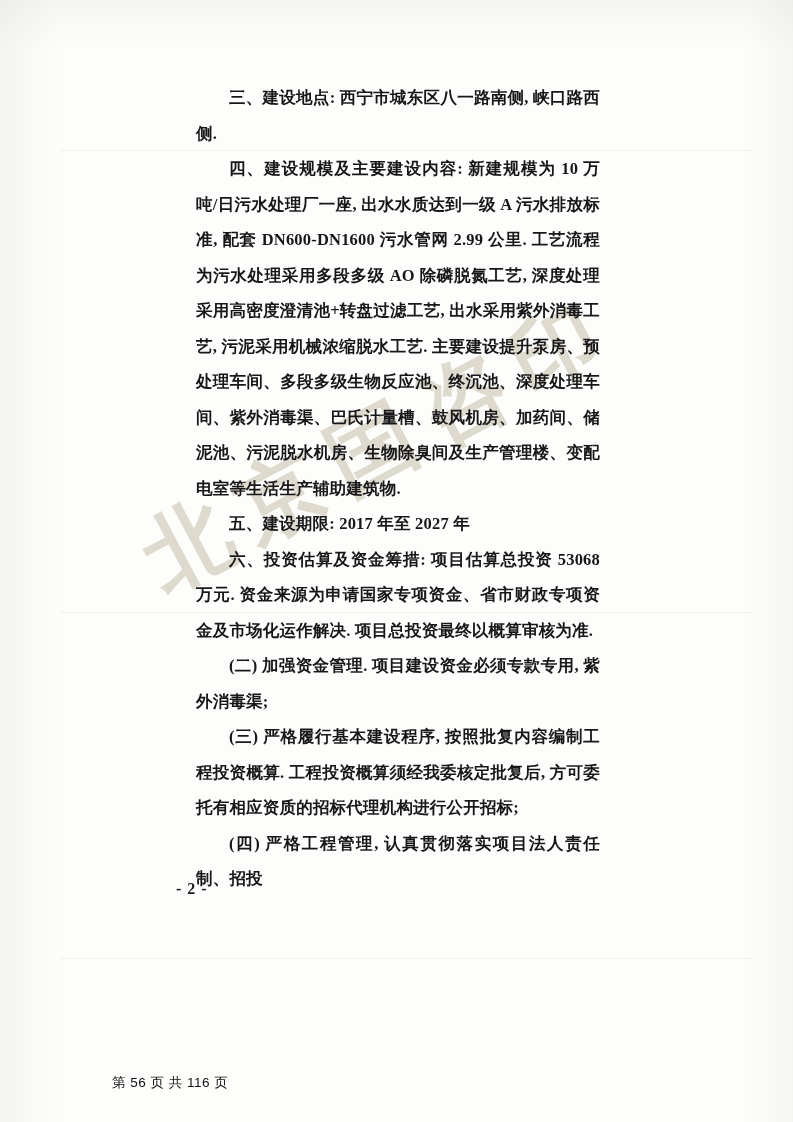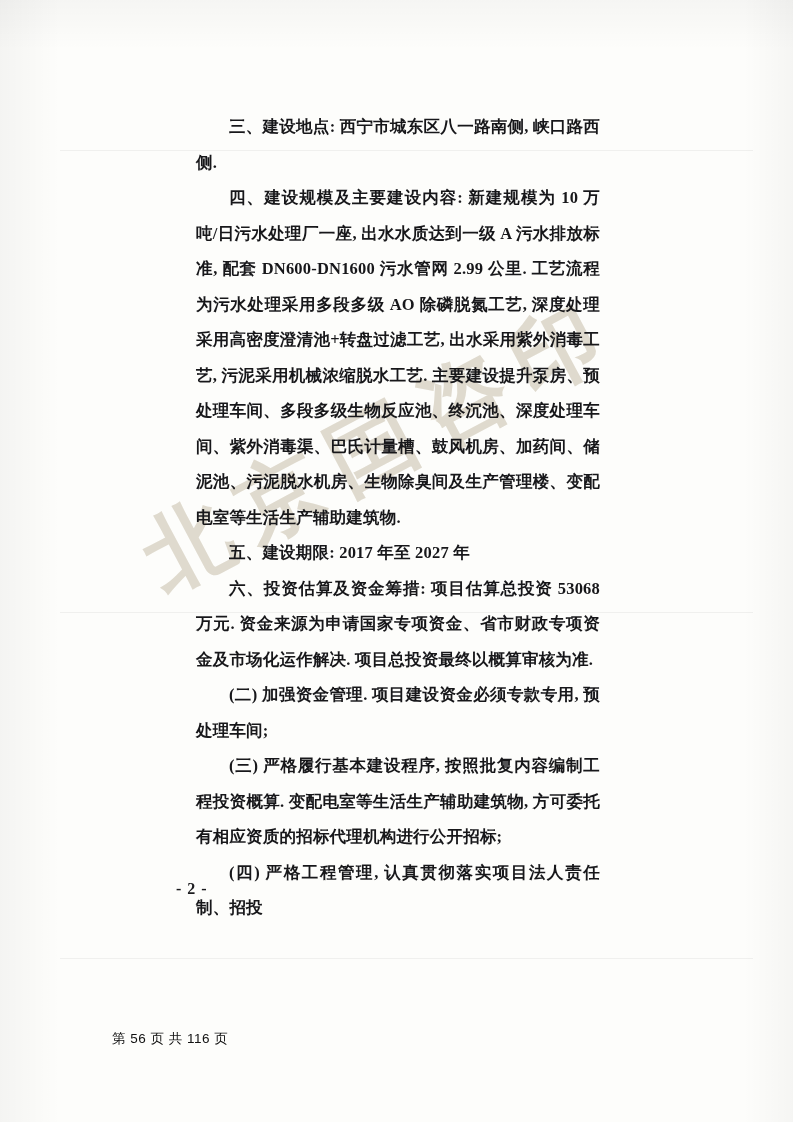"三、建设地点: 西宁市城东区八一路南侧, 峡口路西侧." .content { top: 109px -> 80px }
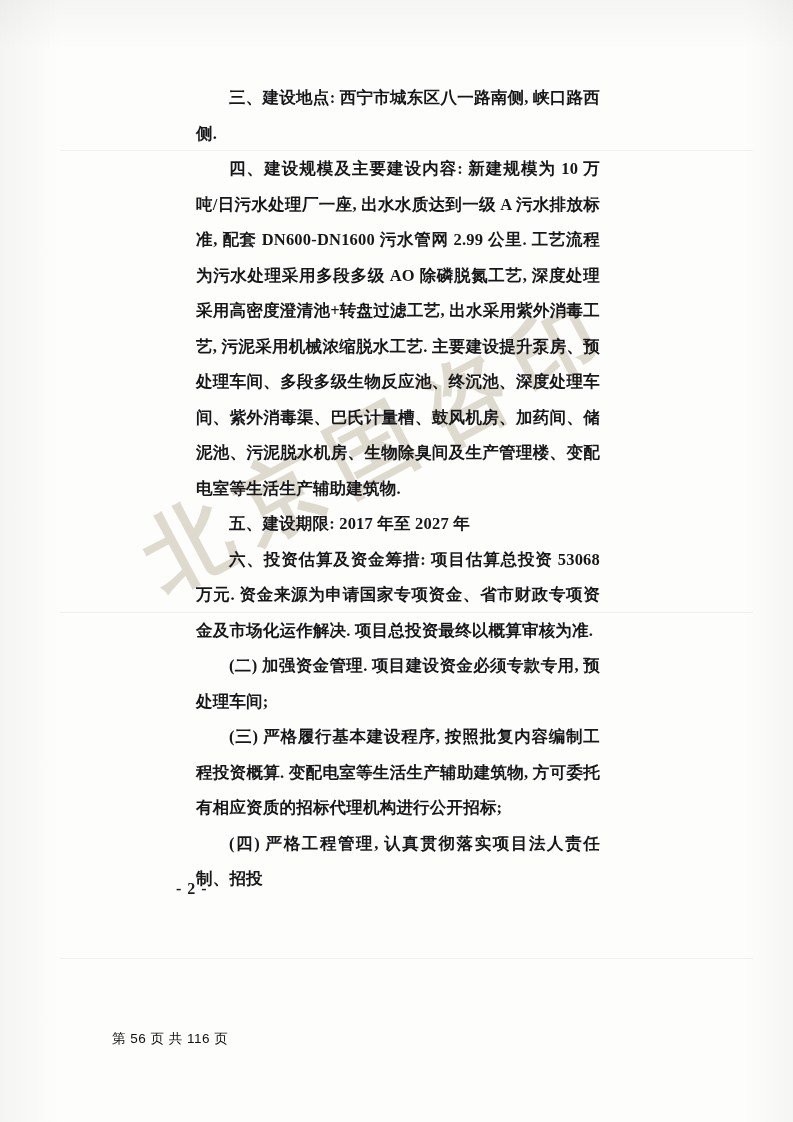"(二) 加强资金管理. 项目建设资金必须专款专用, 预处理车间;" p.para { text: 预处理车间 -> 紫外消毒渠 }
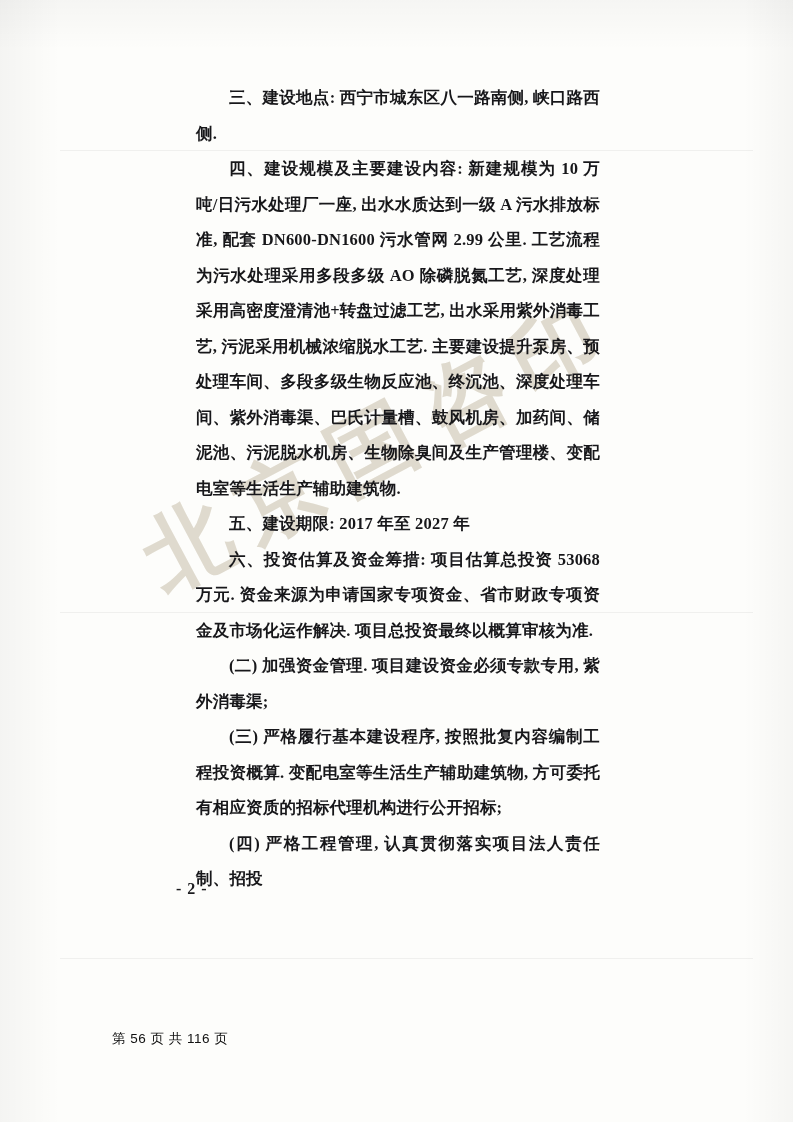"(三) 严格履行基本建设程序, 按照批复内容编制工程投资概算." p.para { text: 变配电室等生活生产辅助建筑物 -> 工程投资概算须经我委核定批复后 }
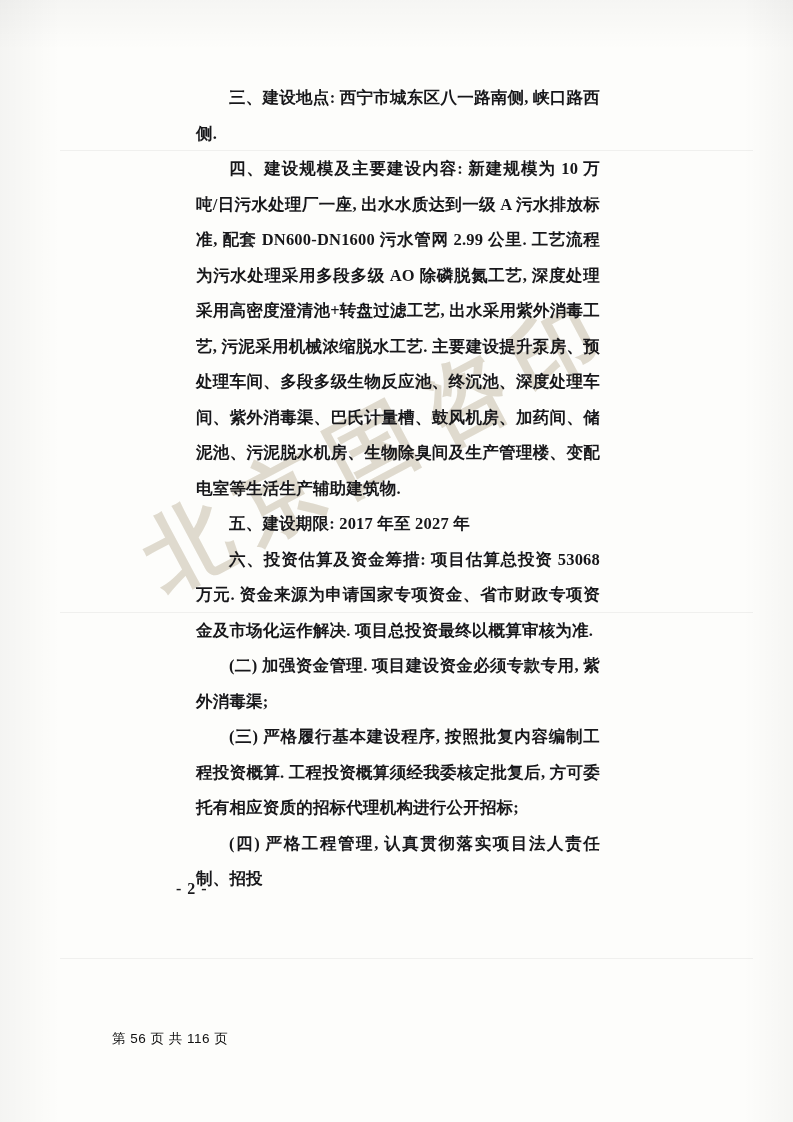"第 56 页 共 116" .footer { top: 1030px -> 1074px }
